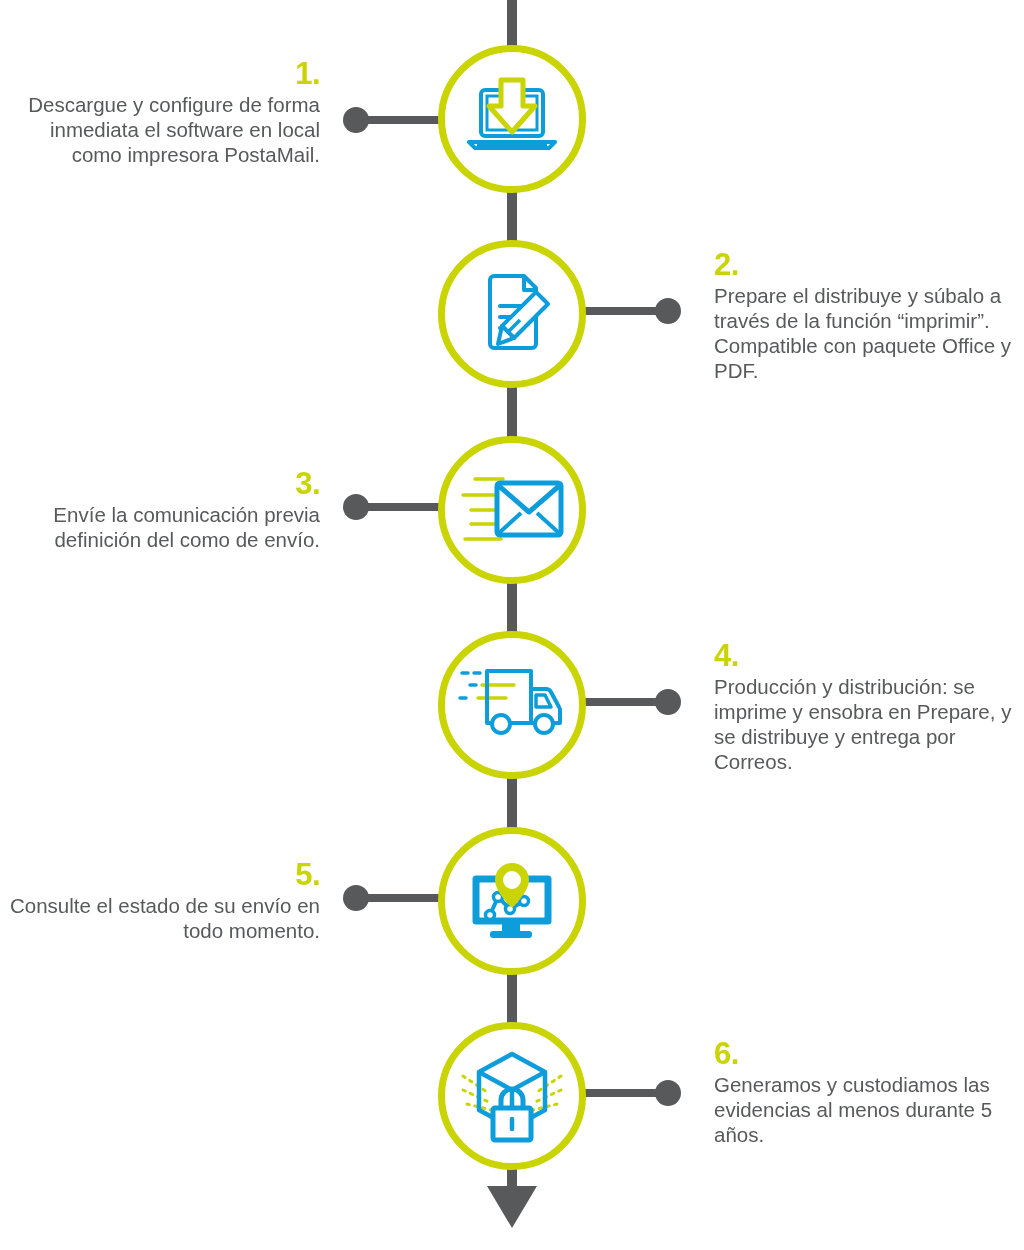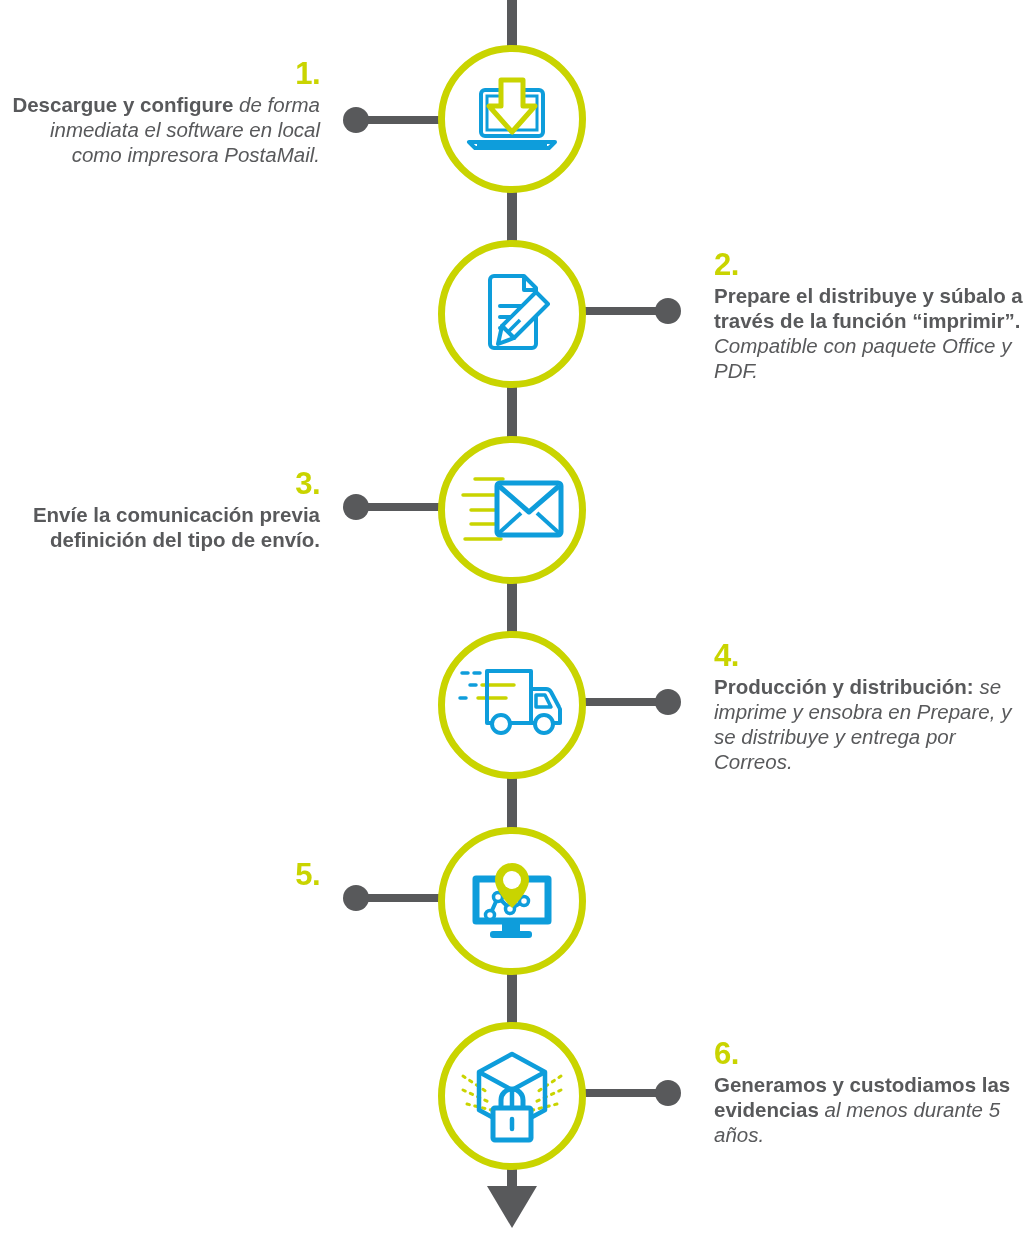"Descargue y configure" .b { font-weight: bold -> normal }
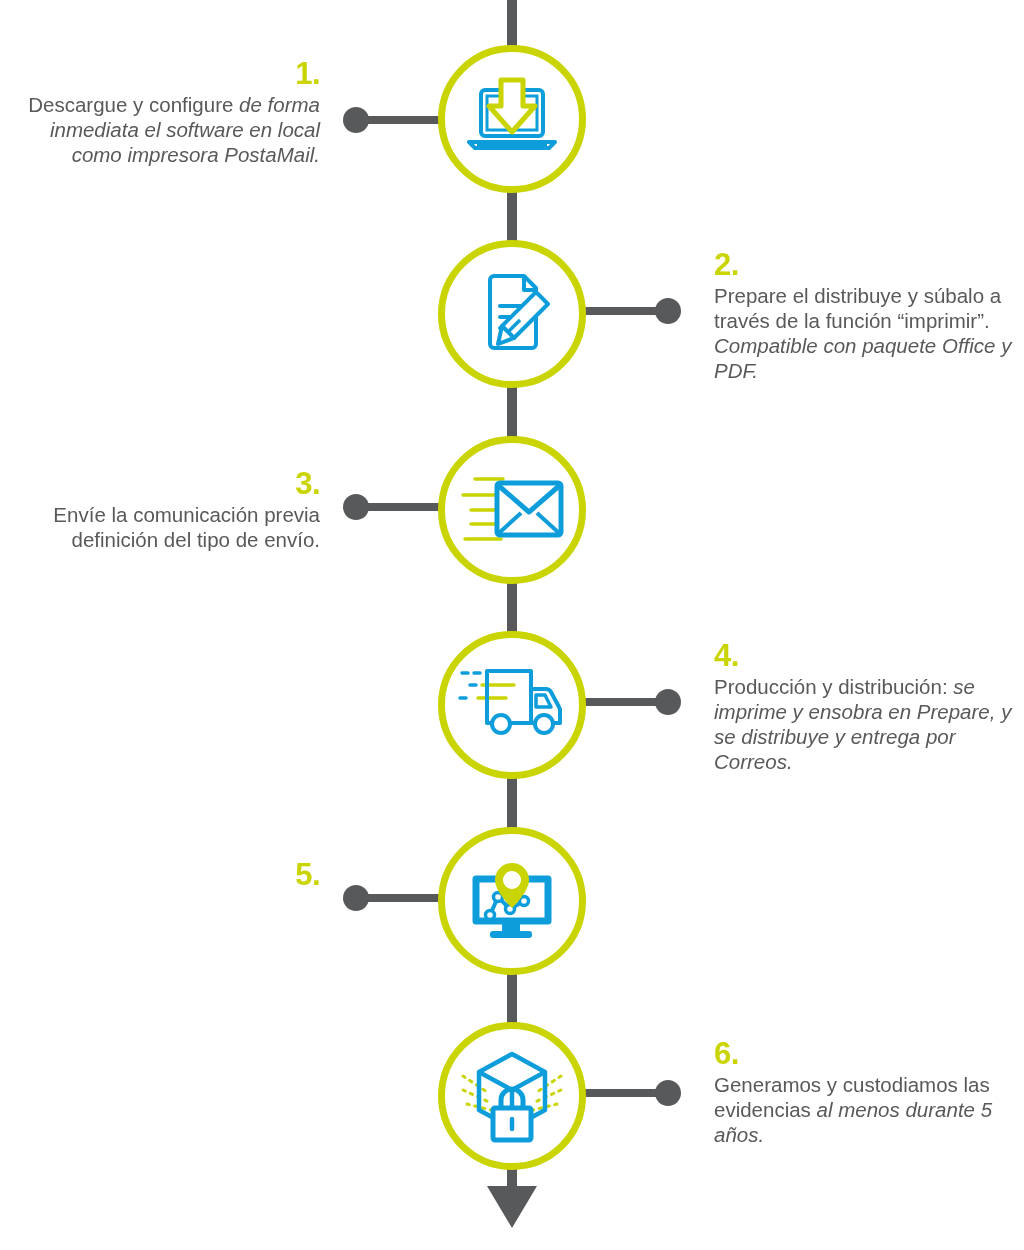"de forma inmediata el software" .r { font-style: italic -> none }
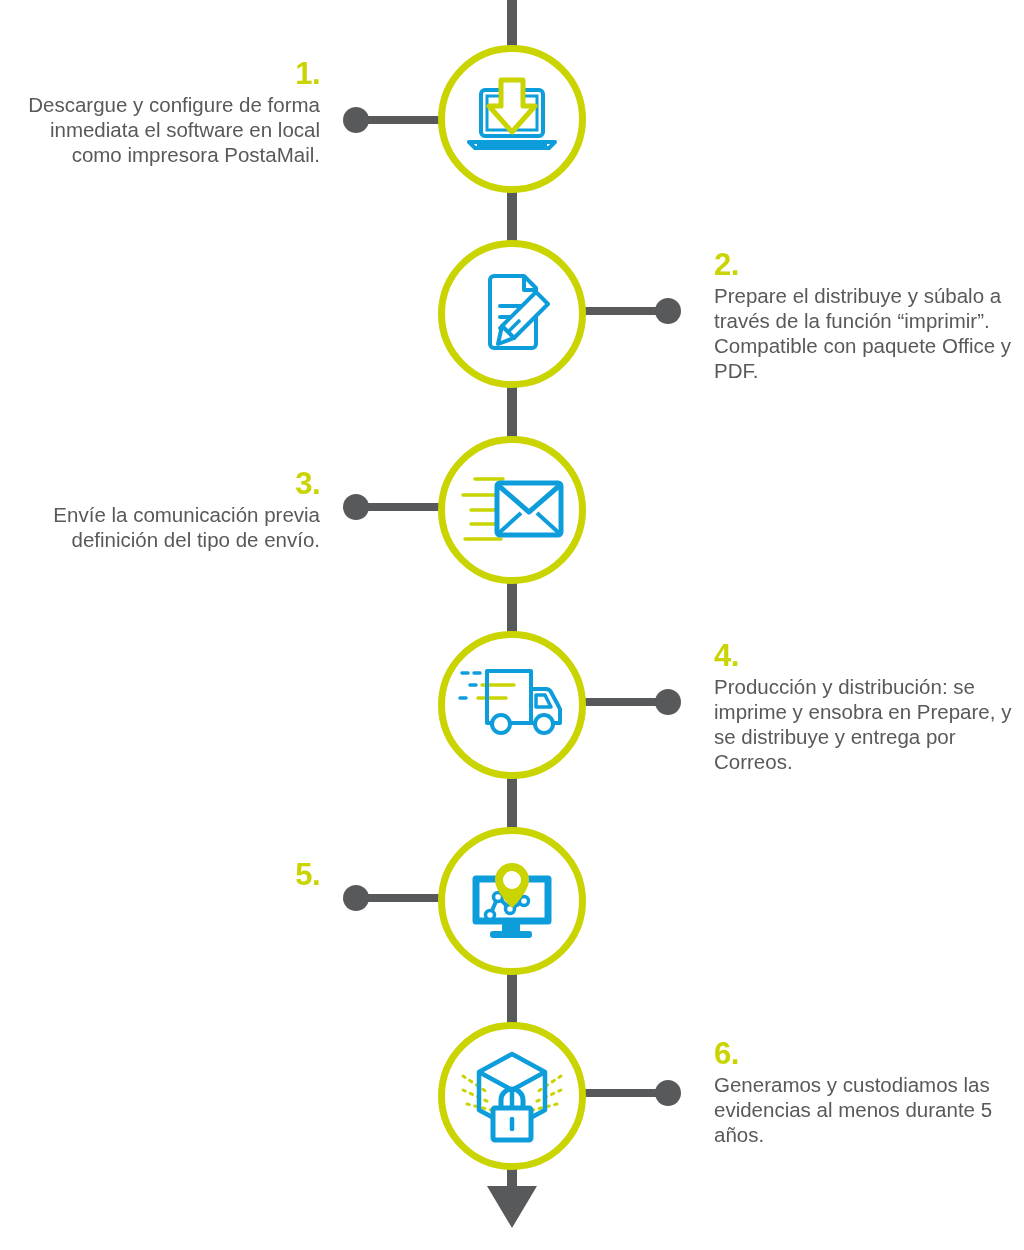"Envíe la comunicación previa definición" span.b { text: tipo -> como }
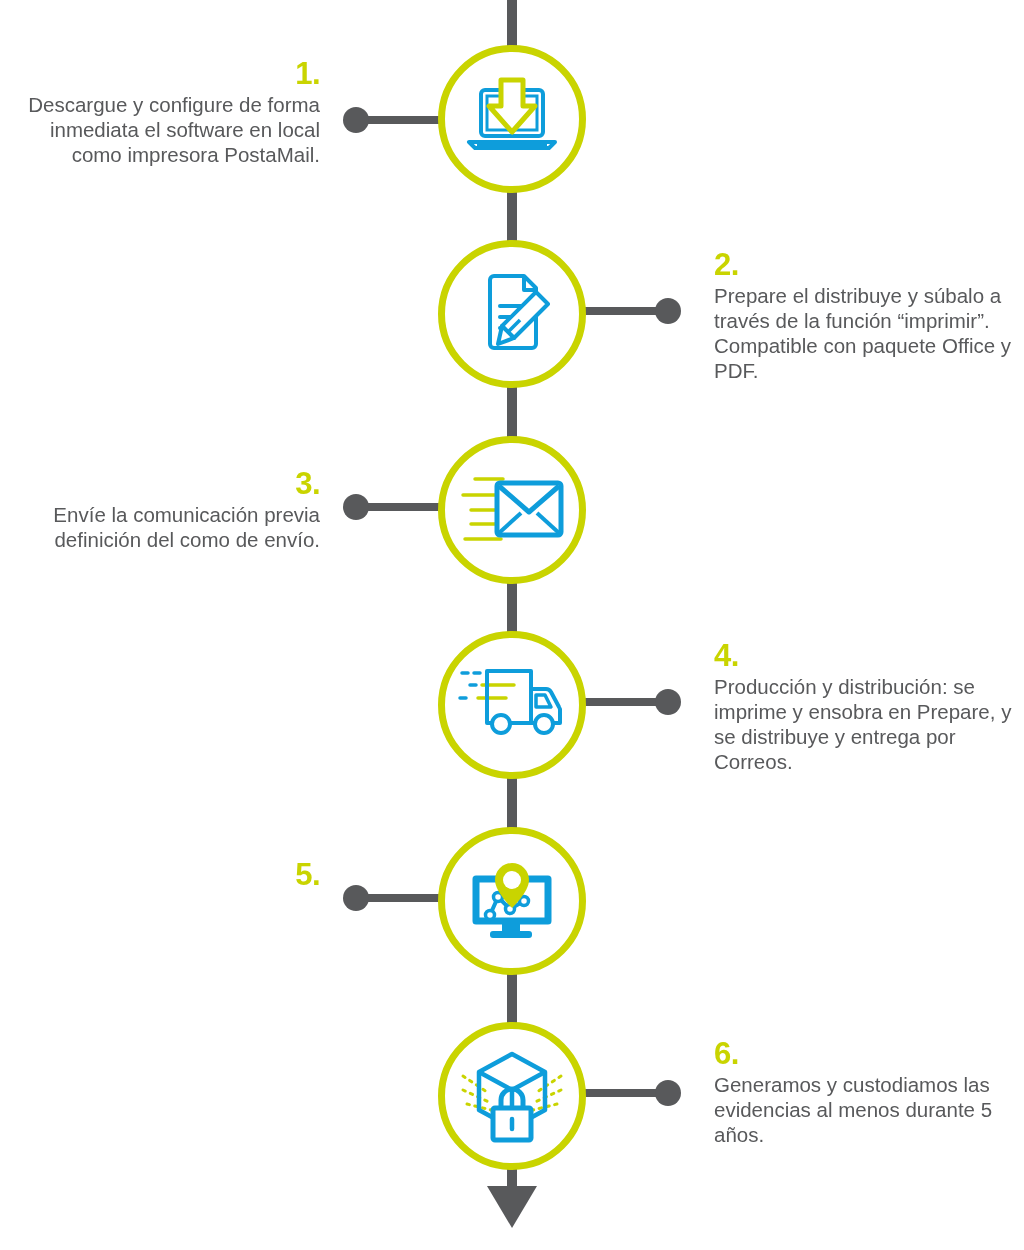"Consulte el estado de su" span.body-txt { html: none -> <span><span>Consulte el estado de su envío en todo momento.</span><span></span></span> }
